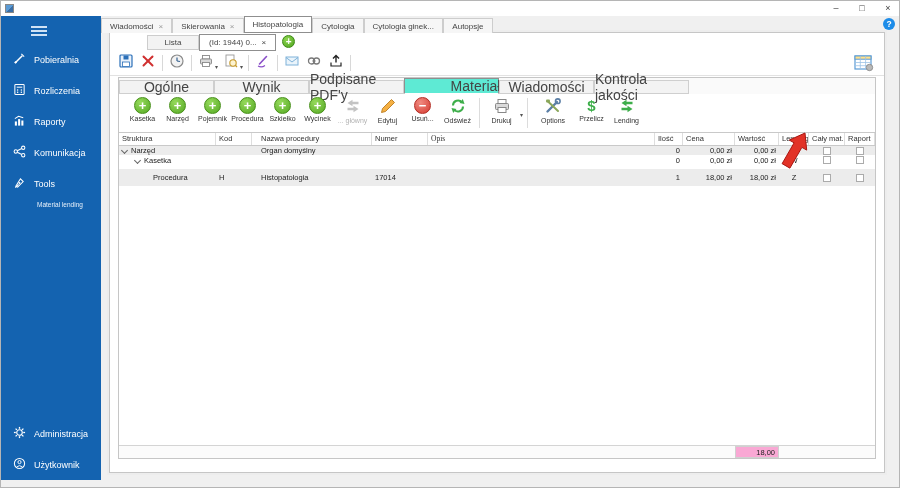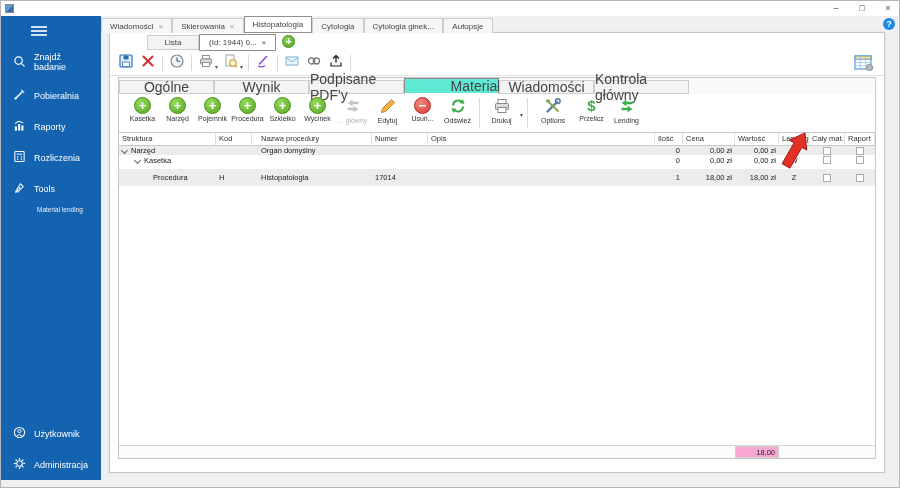"Znajdź badanie" div.sb-item { html: <div> <span><svg> <circle></circle> <line></line> </svg></span> <span>Znajdź badanie</span> </div> -> none }
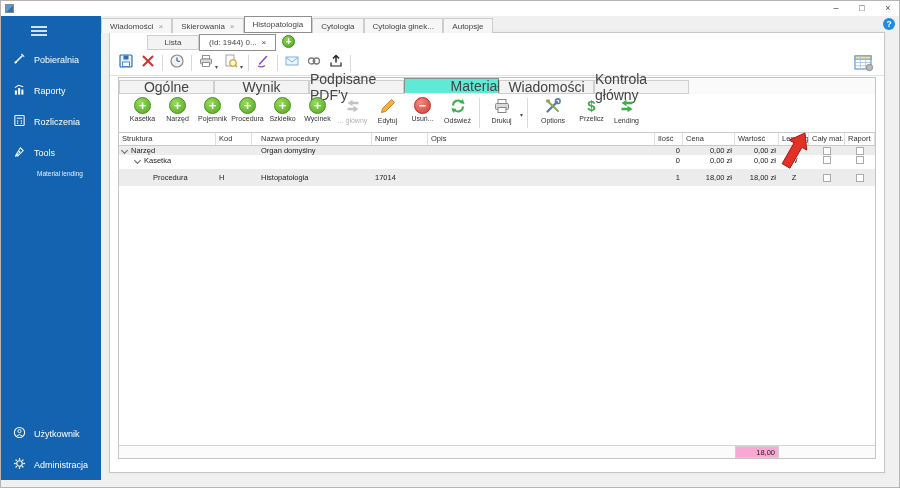"Kontrola główny" span { text: główny -> jakości }
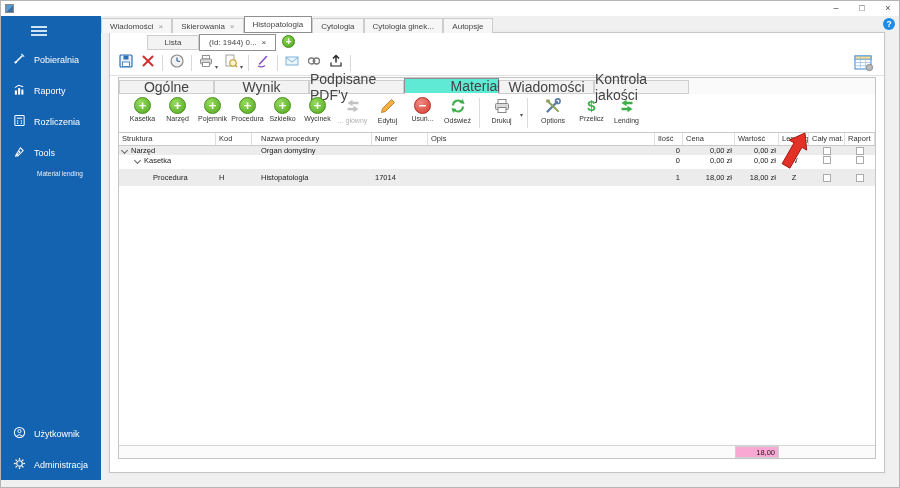"Raporty" div.sb-item { order: before "Rozliczenia" -> after "Rozliczenia" }
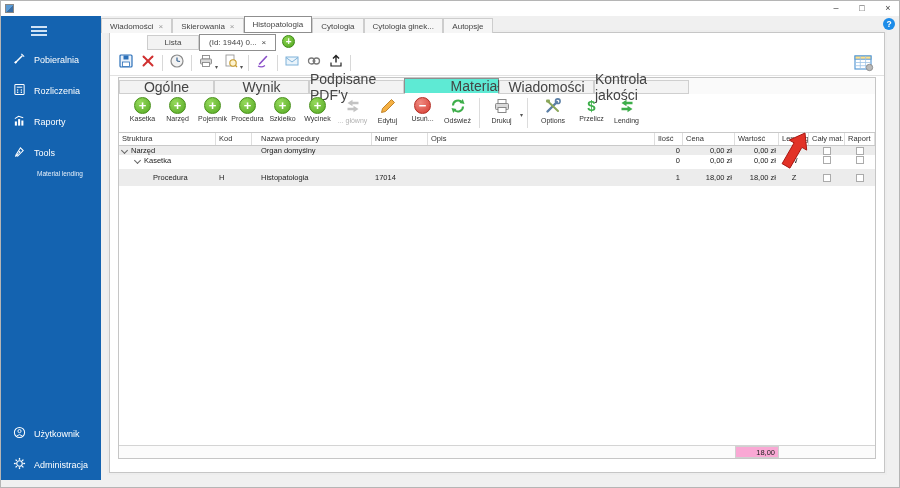"Opis" .c-opis { font-family: none -> Liberation Serif, serif }
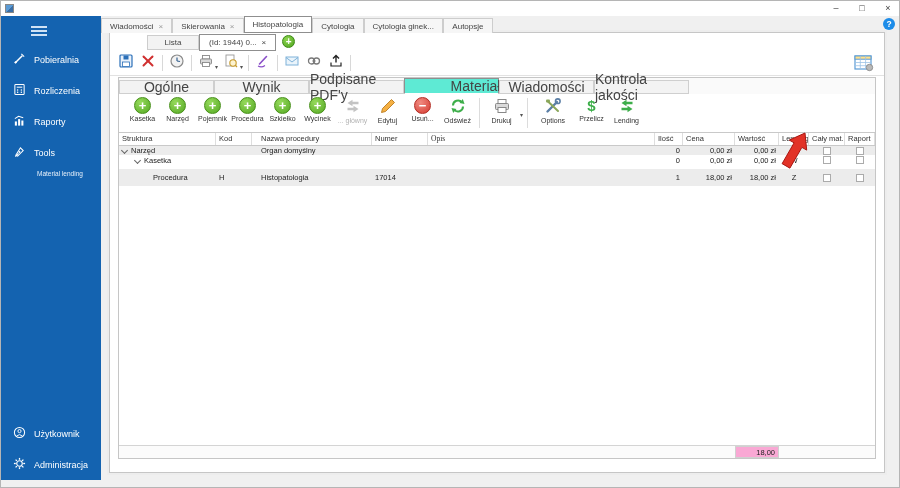"Komunikacja" div.sb-item { html: none -> <div> <span><svg> <circle></circle> <circle></circle> <circle></circle> <line></line> <line></line> </svg></span> <span>Komunikacja</span> </div> }
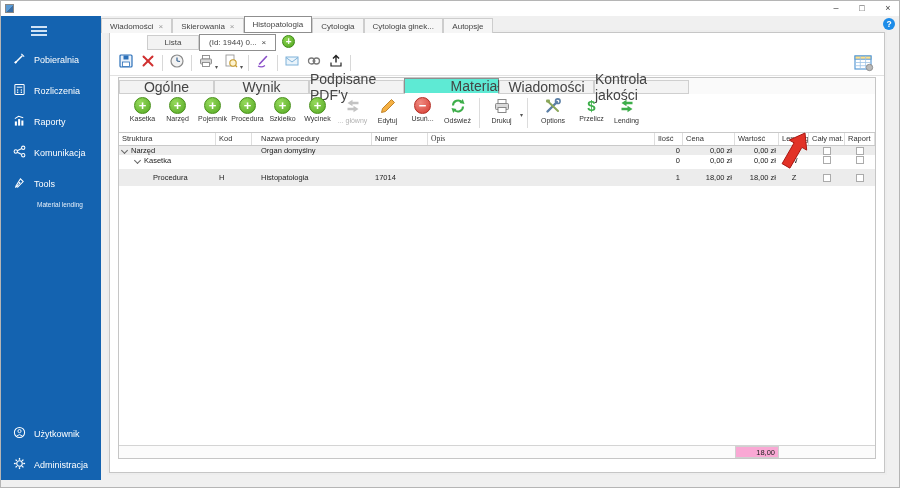"Użytkownik" div.sb-item { order: before "Administracja" -> after "Administracja" }
